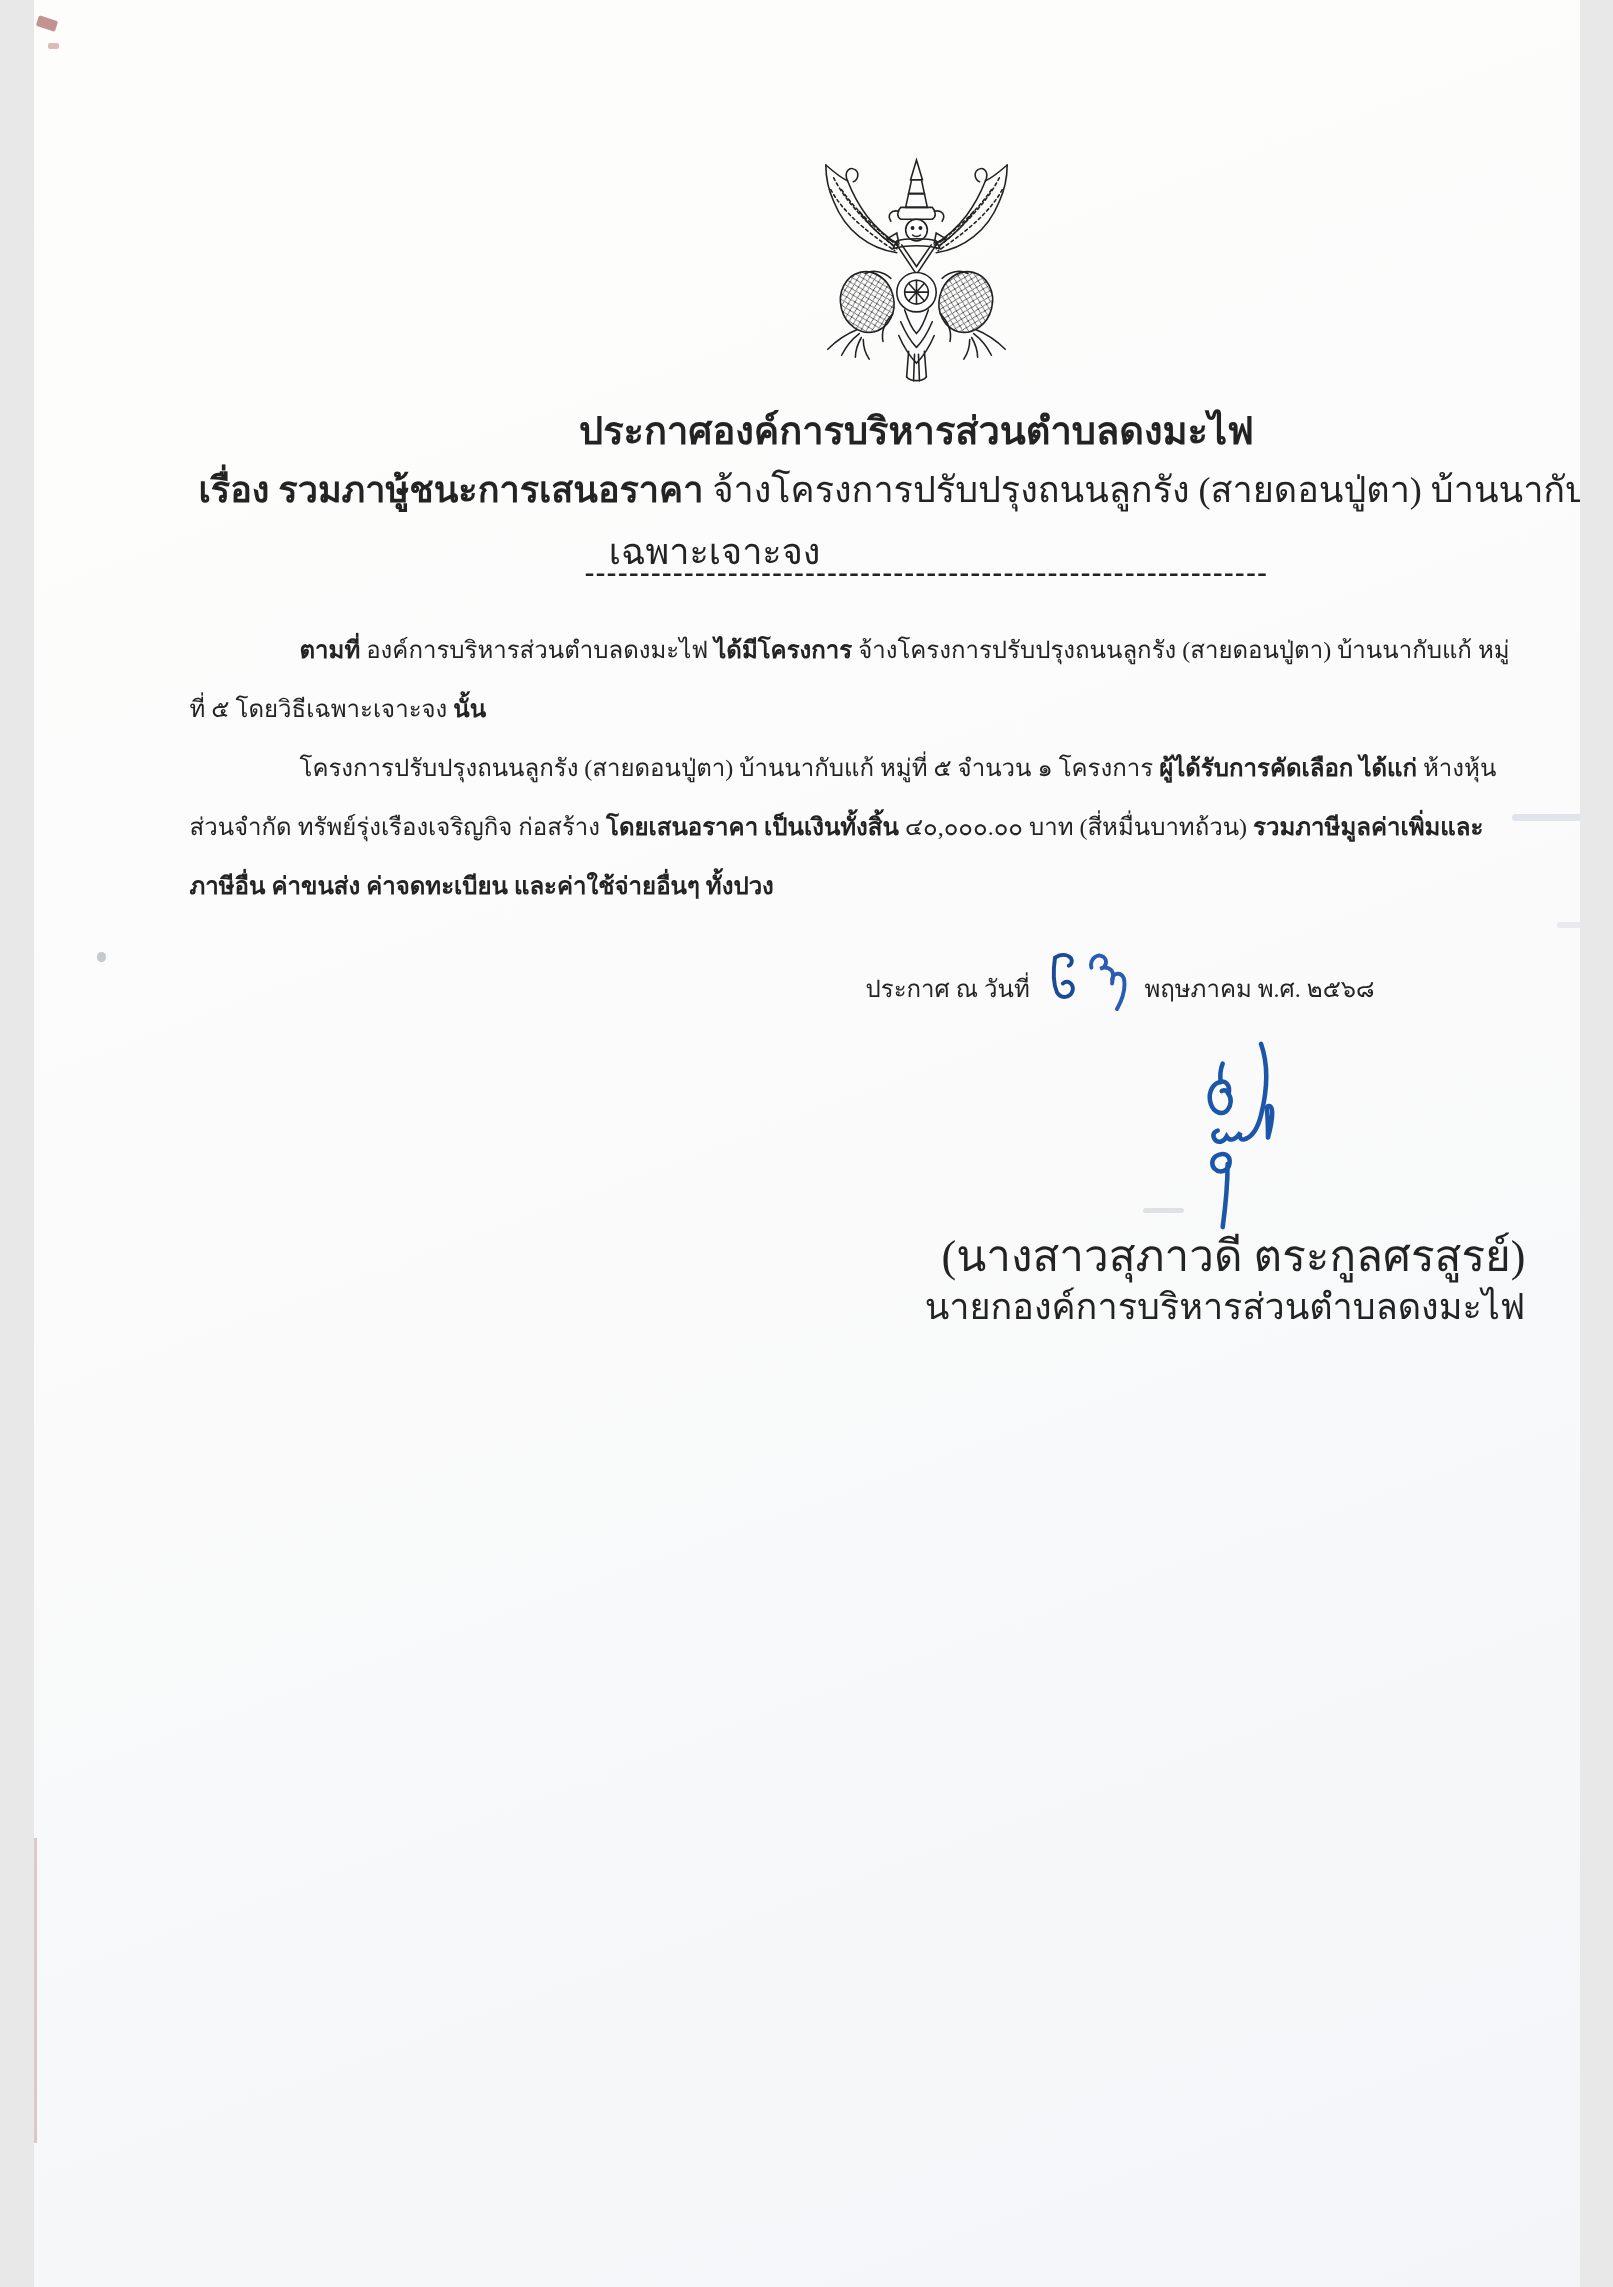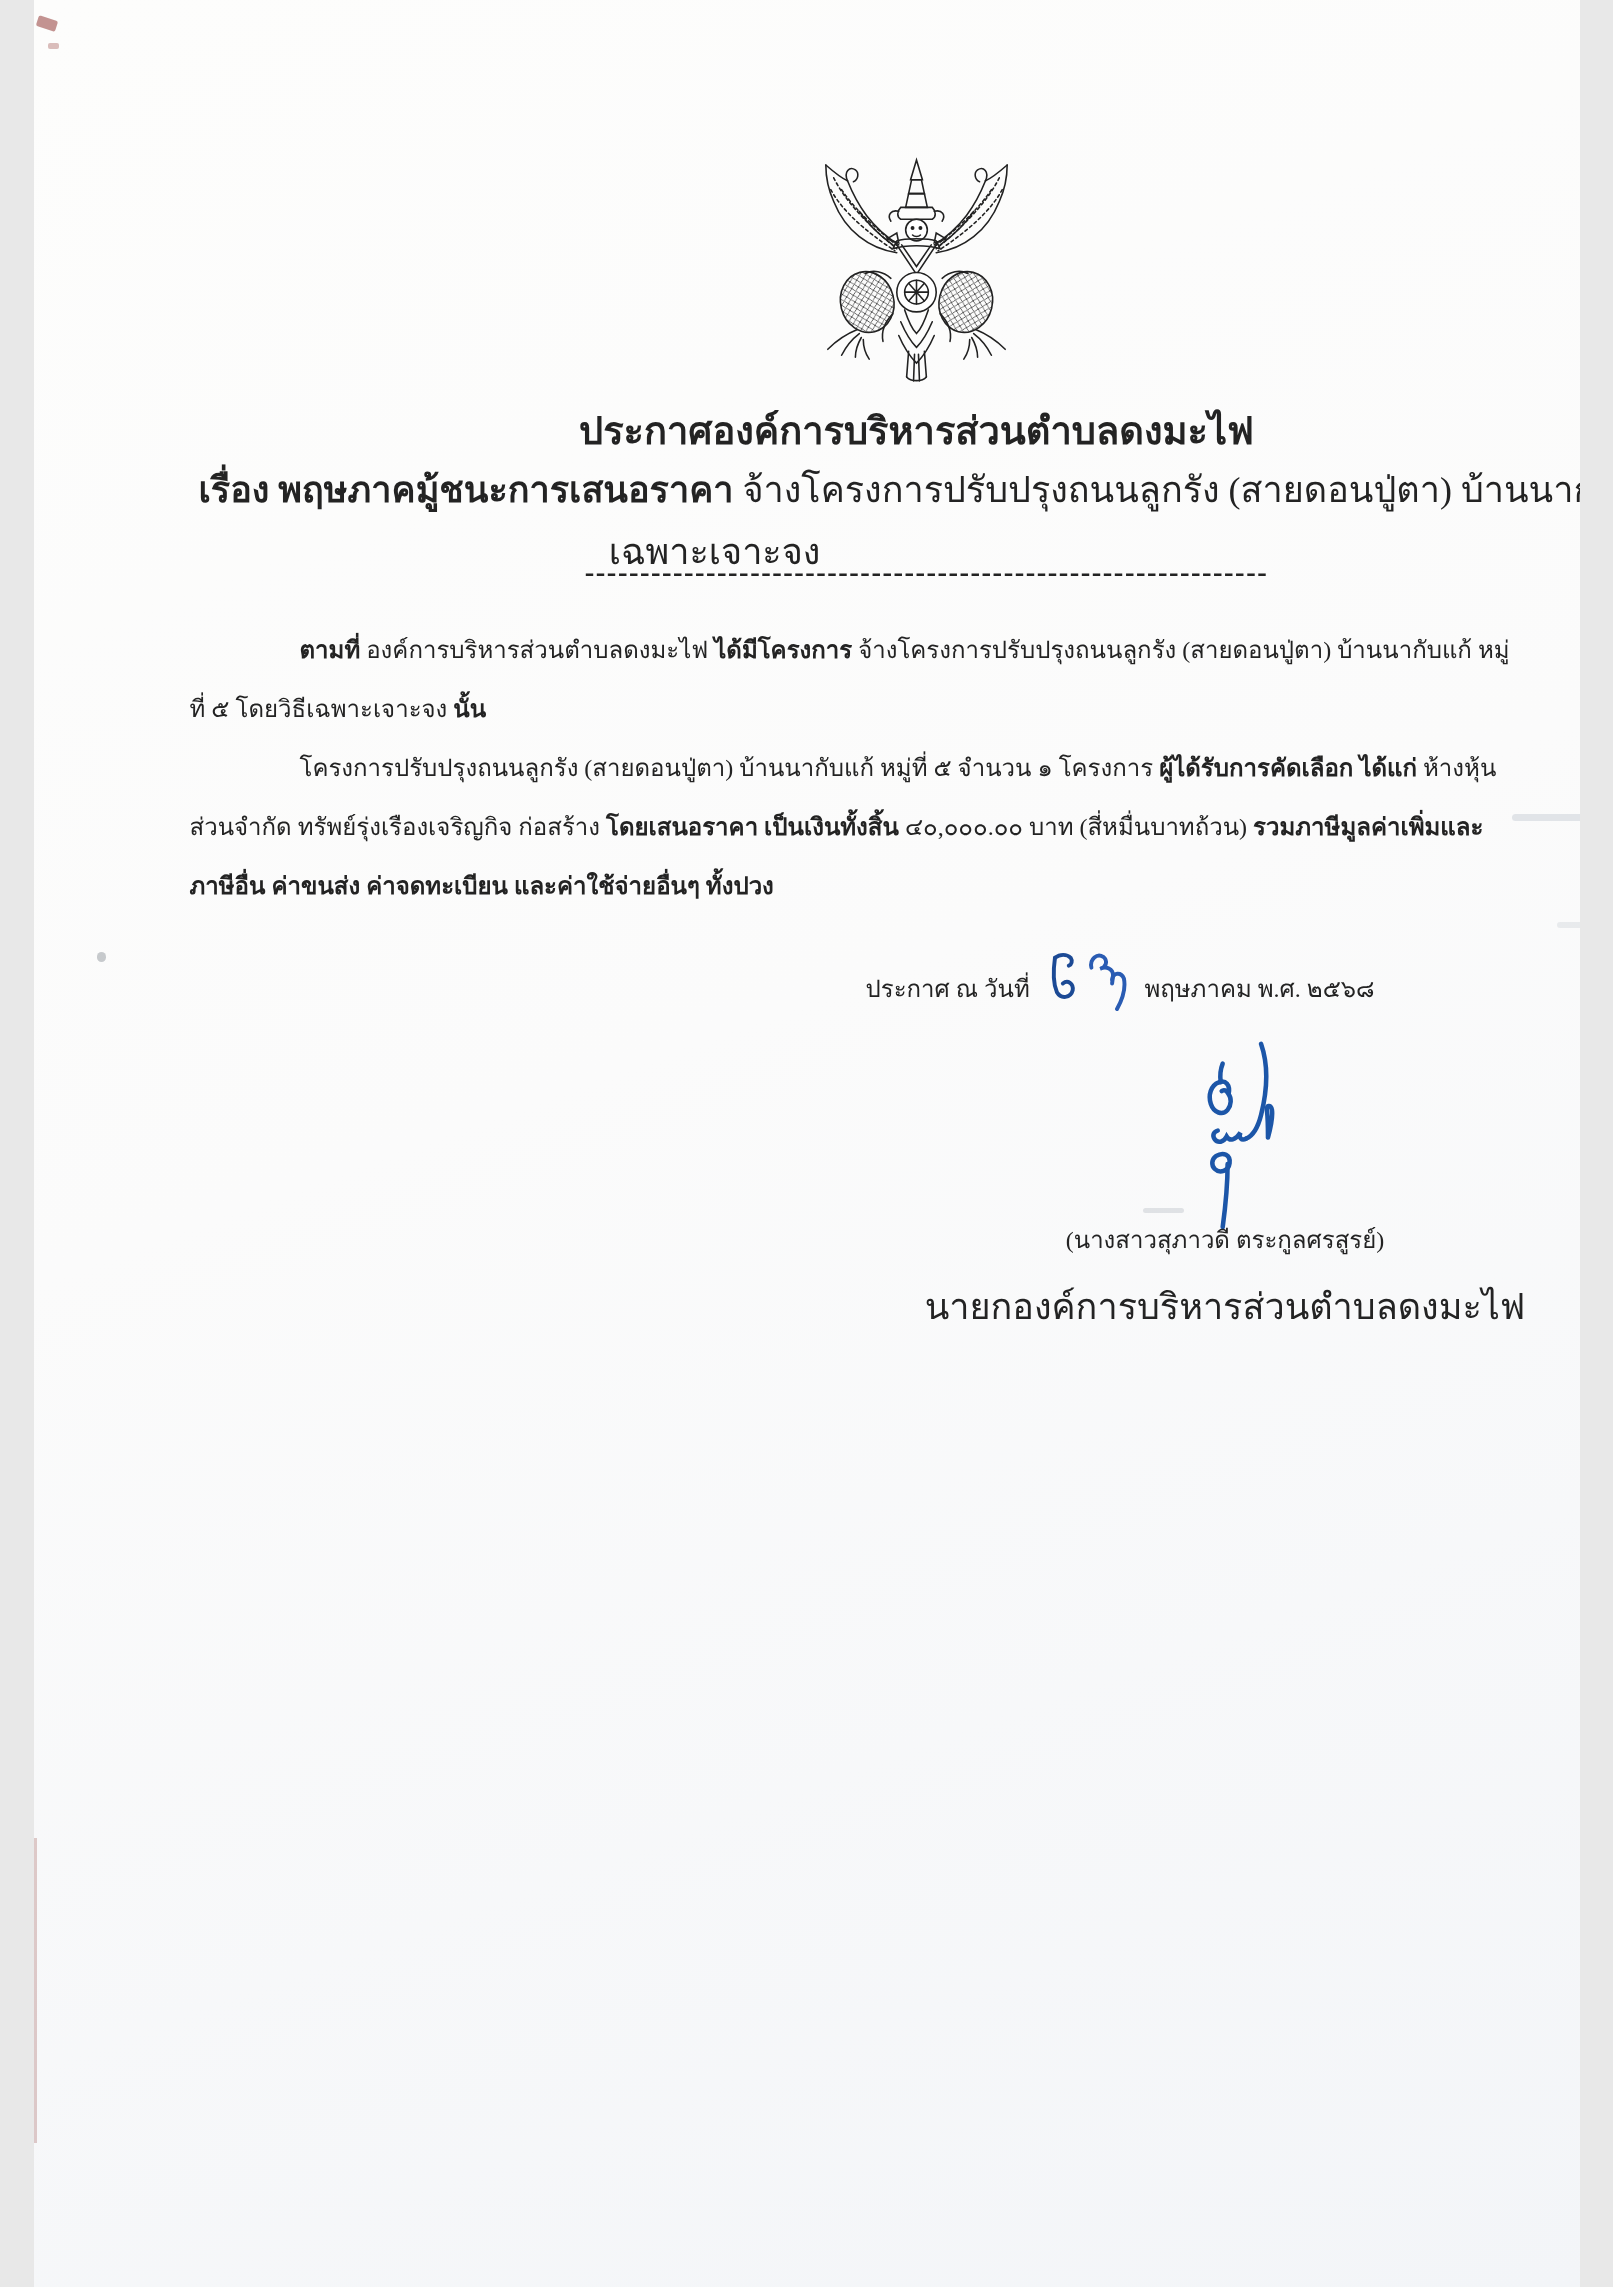"เรื่อง พฤษภาคมู้ชนะการเสนอราคา" span.b { text: พฤษภาคมู้ชนะการเสนอราคา -> รวมภาษู้ชนะการเสนอราคา }
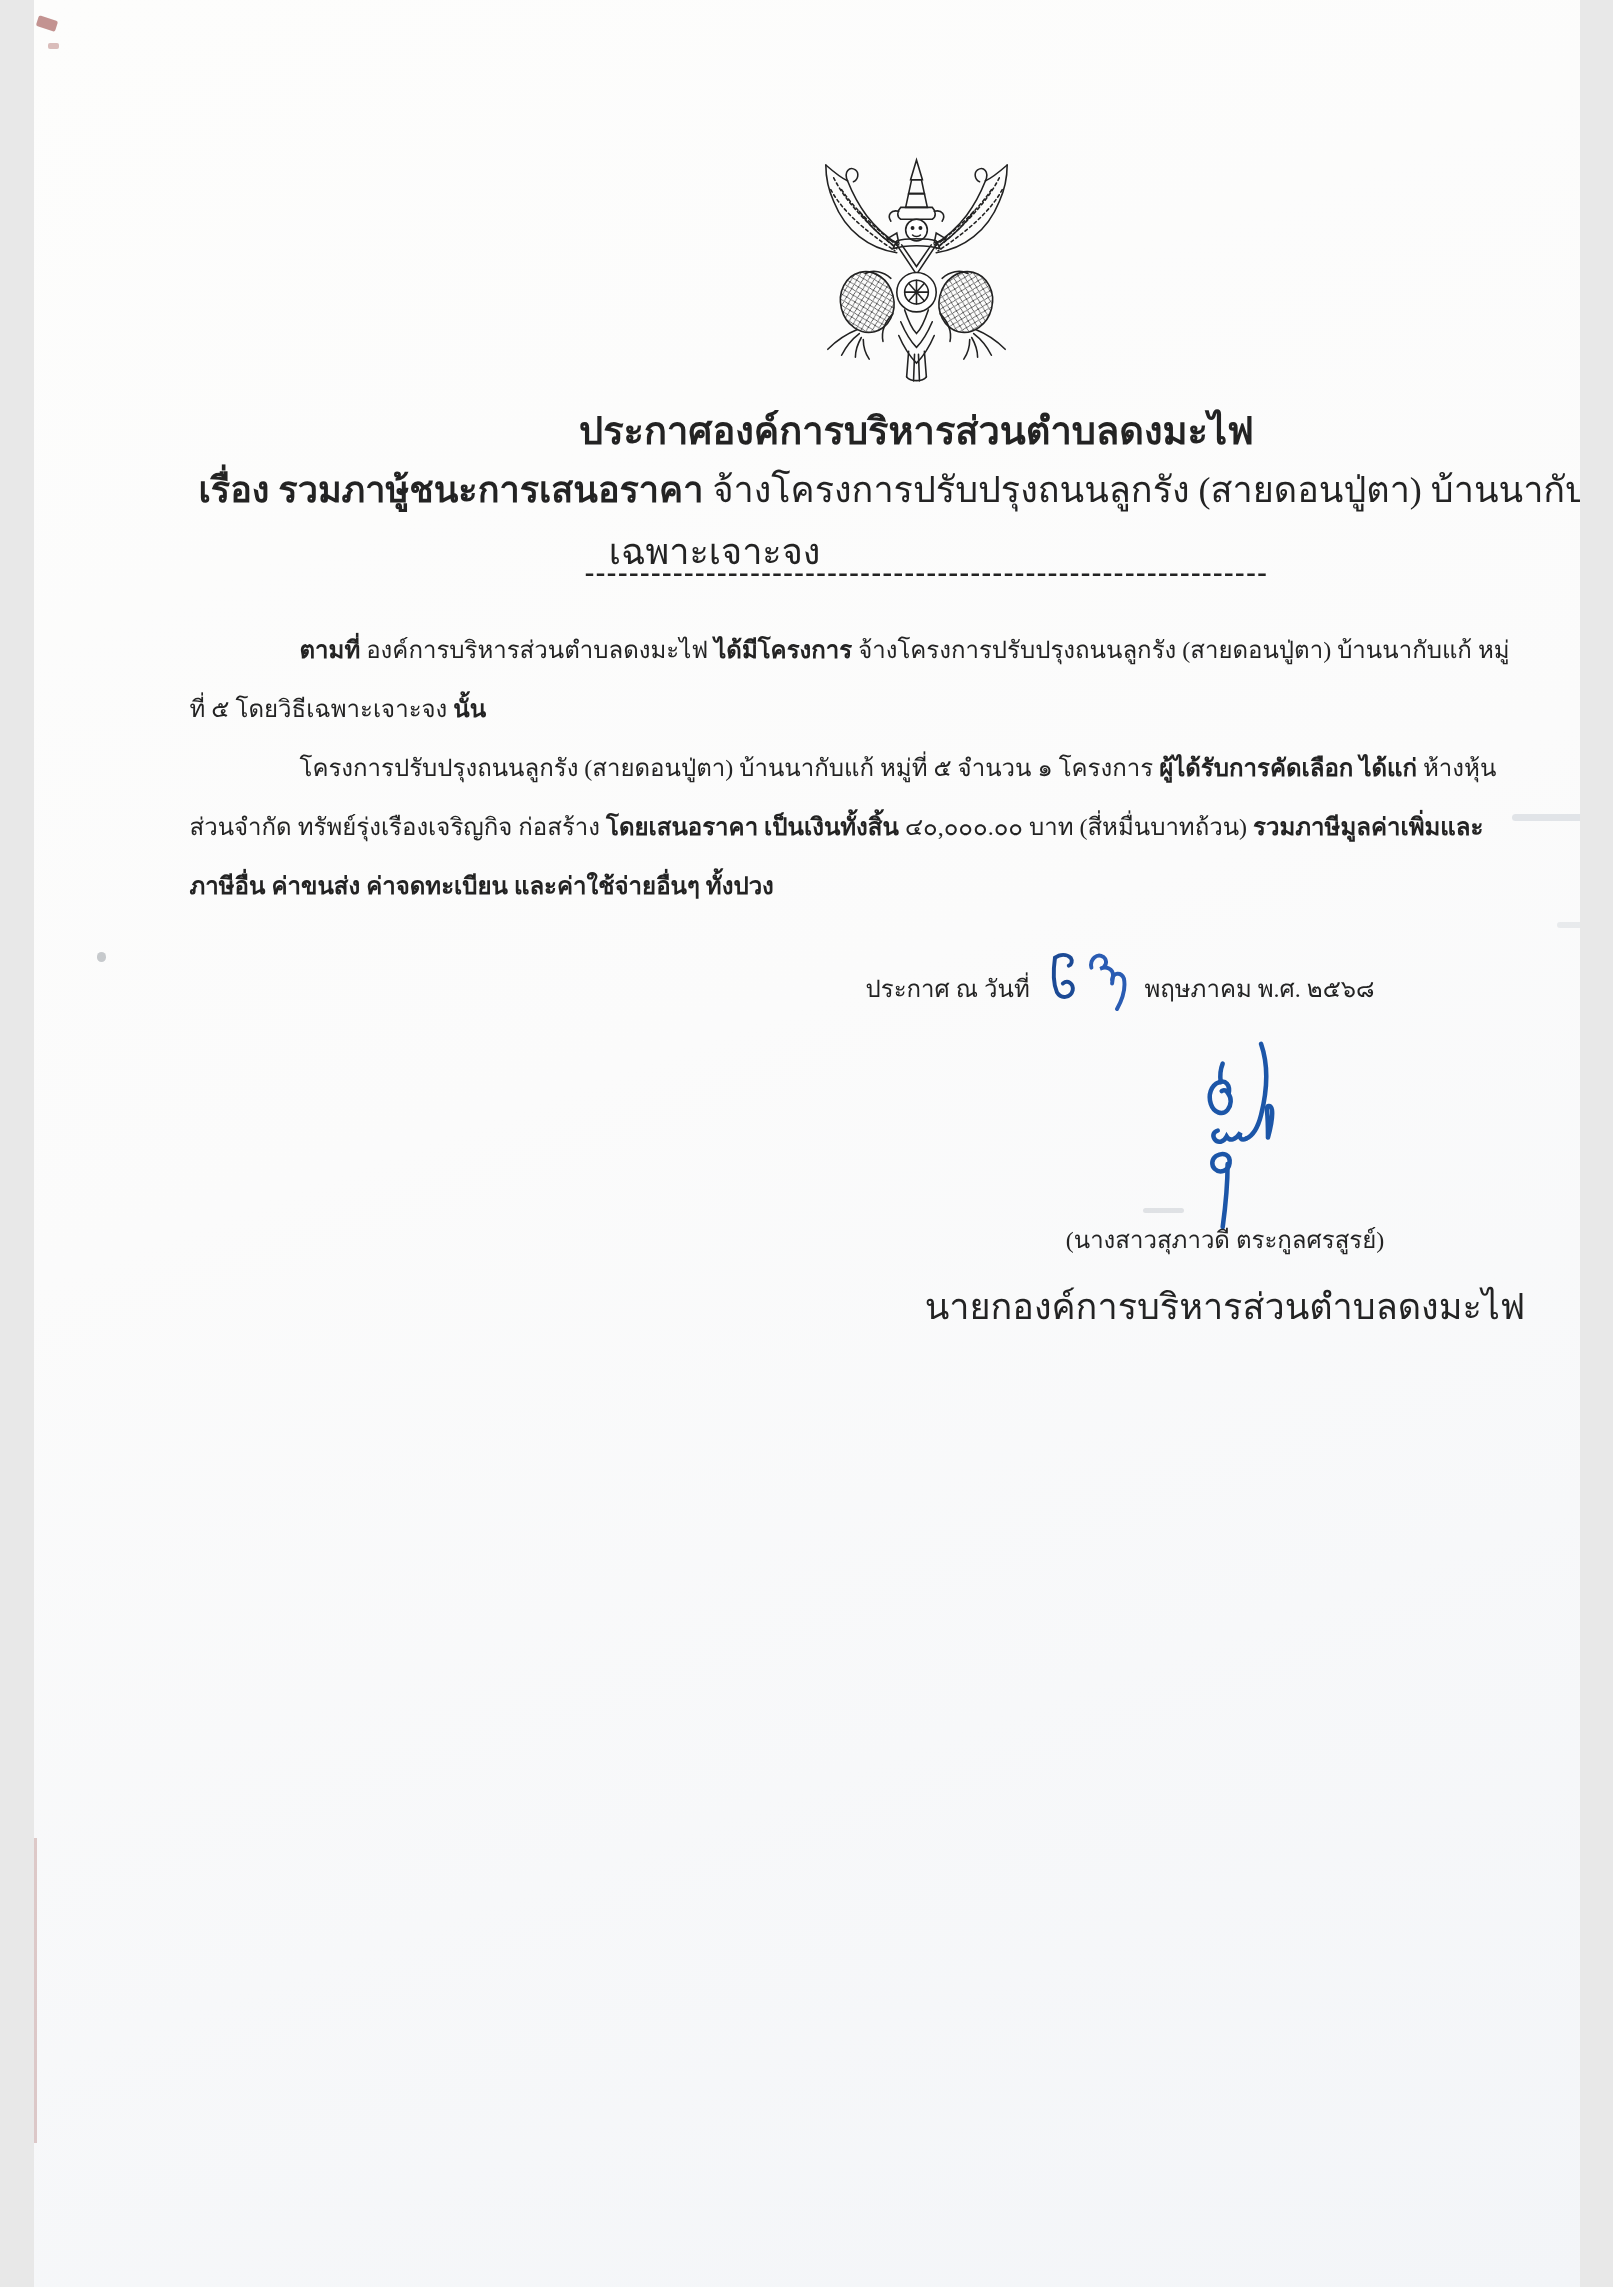"(นางสาวสุภาวดี ตระกูลศรสูรย์)" .signer-name { font-size: 24px -> 44px; text-align: center -> right }
